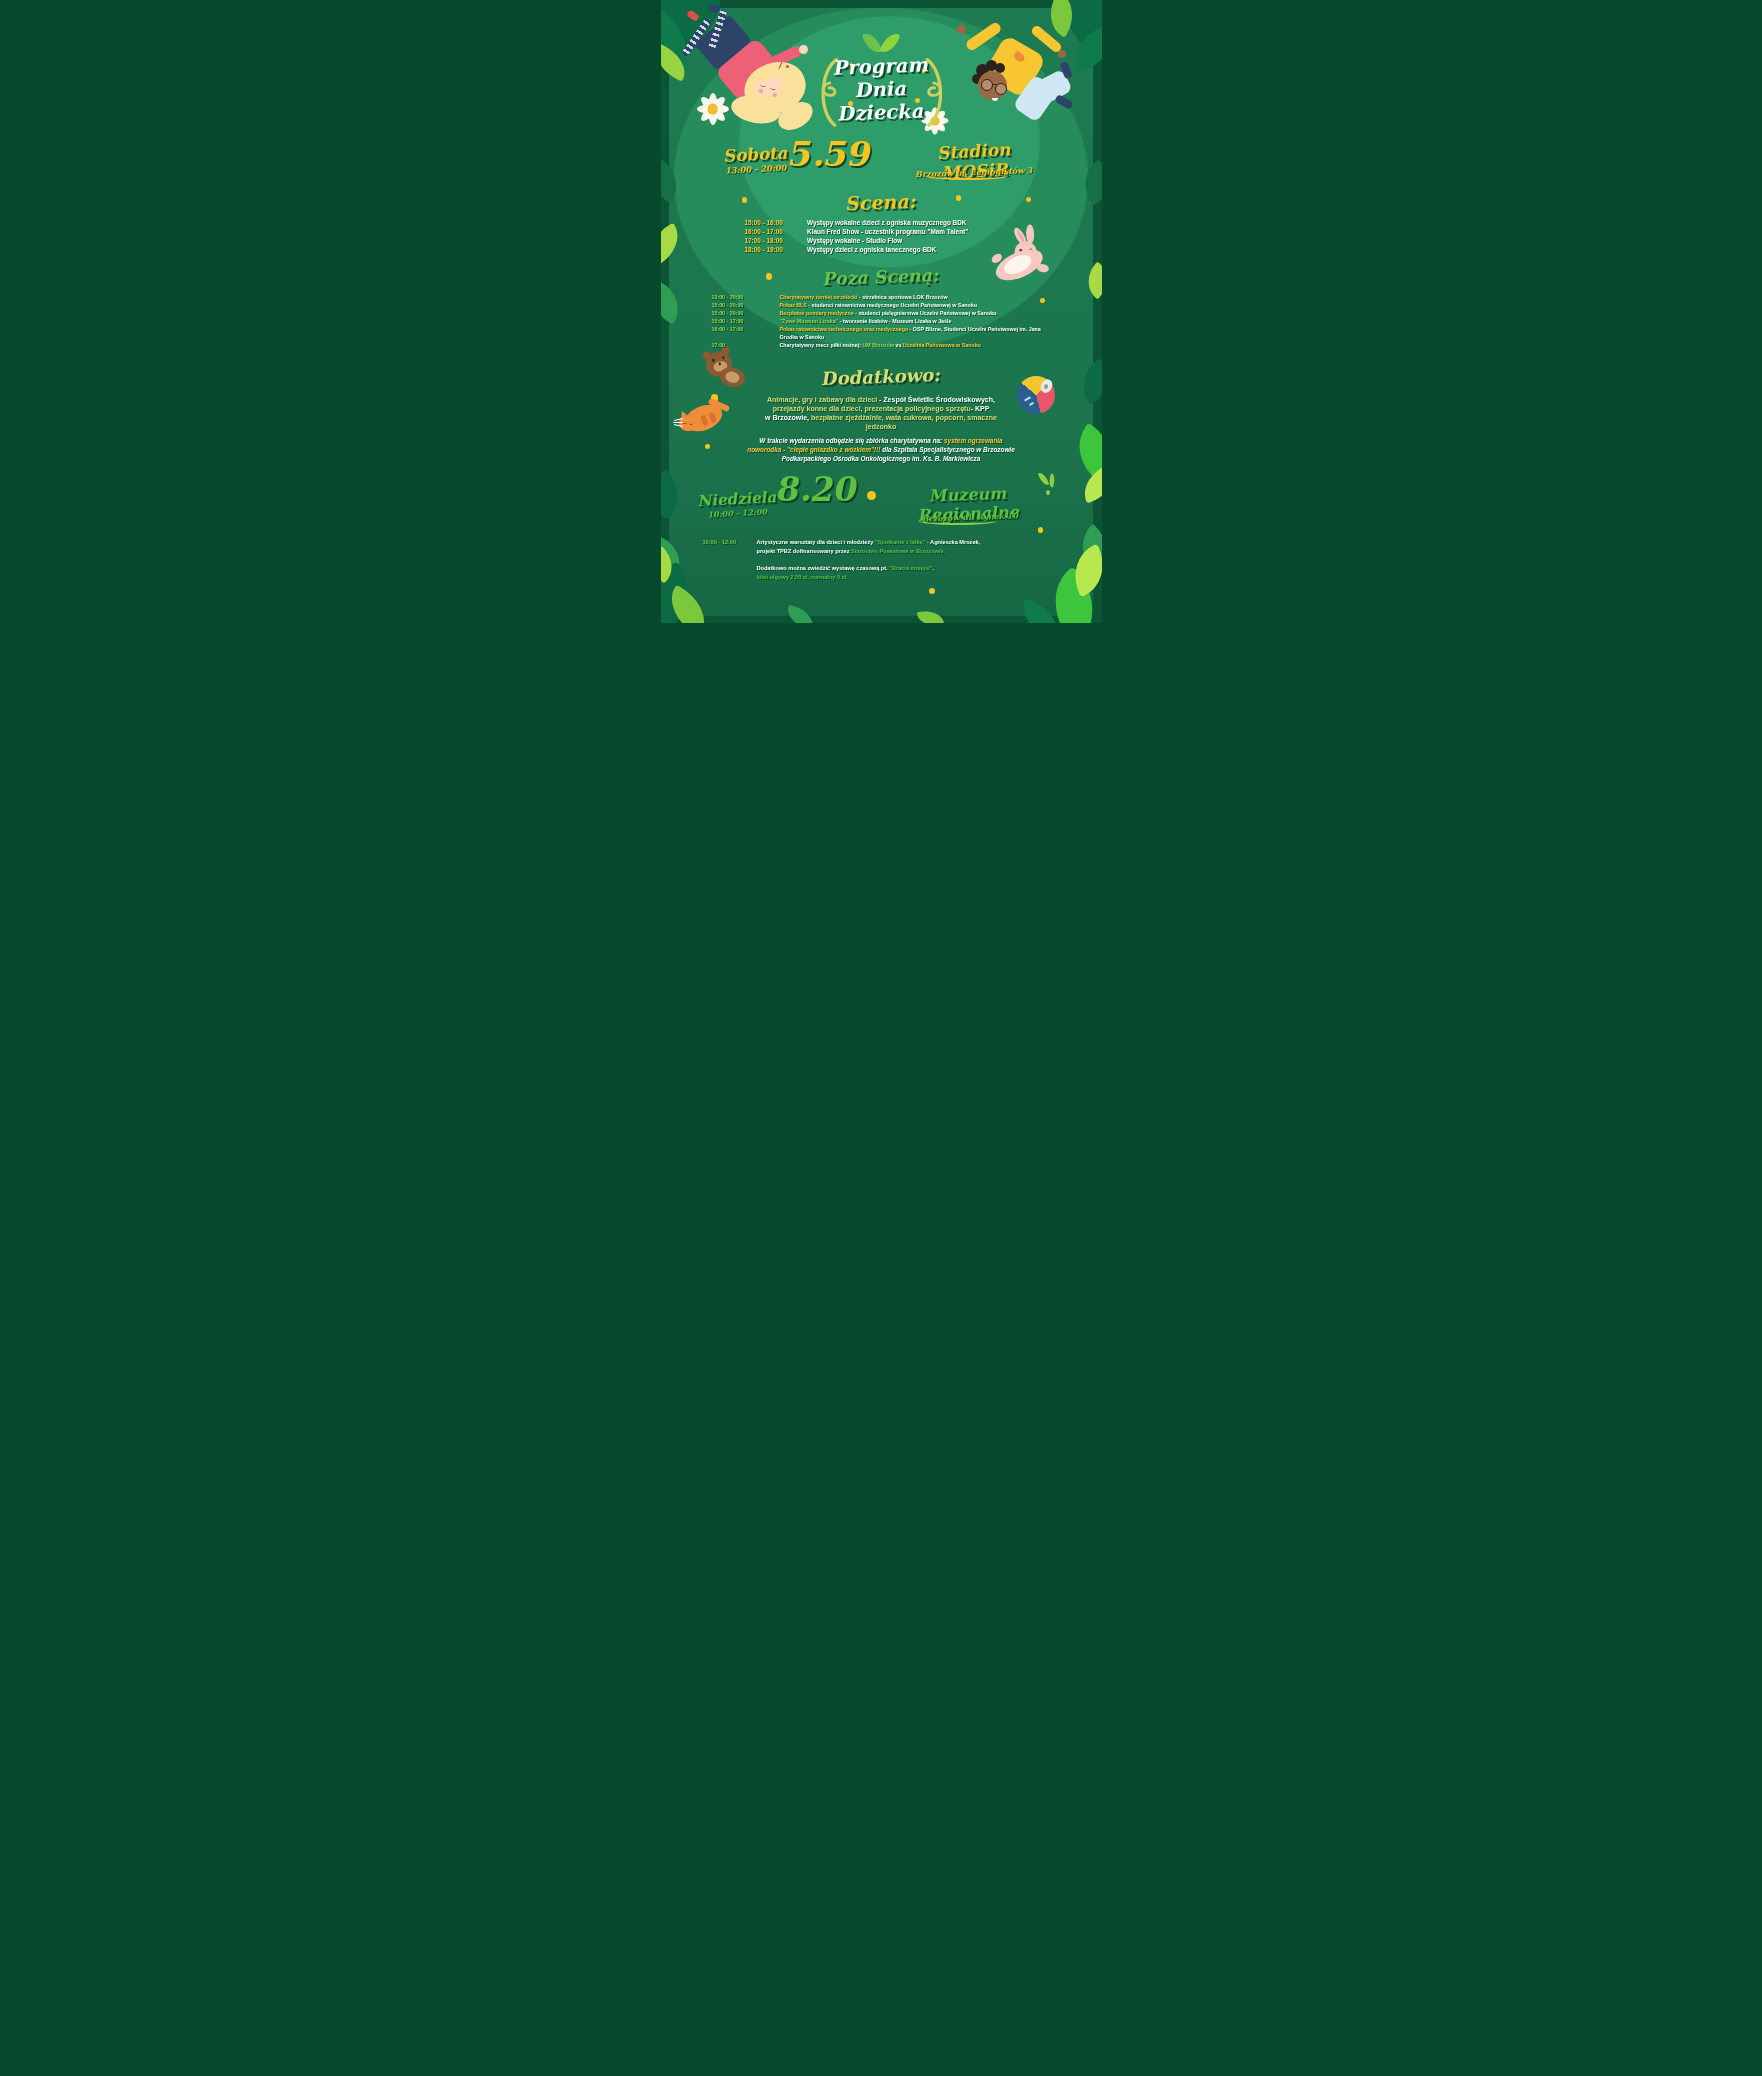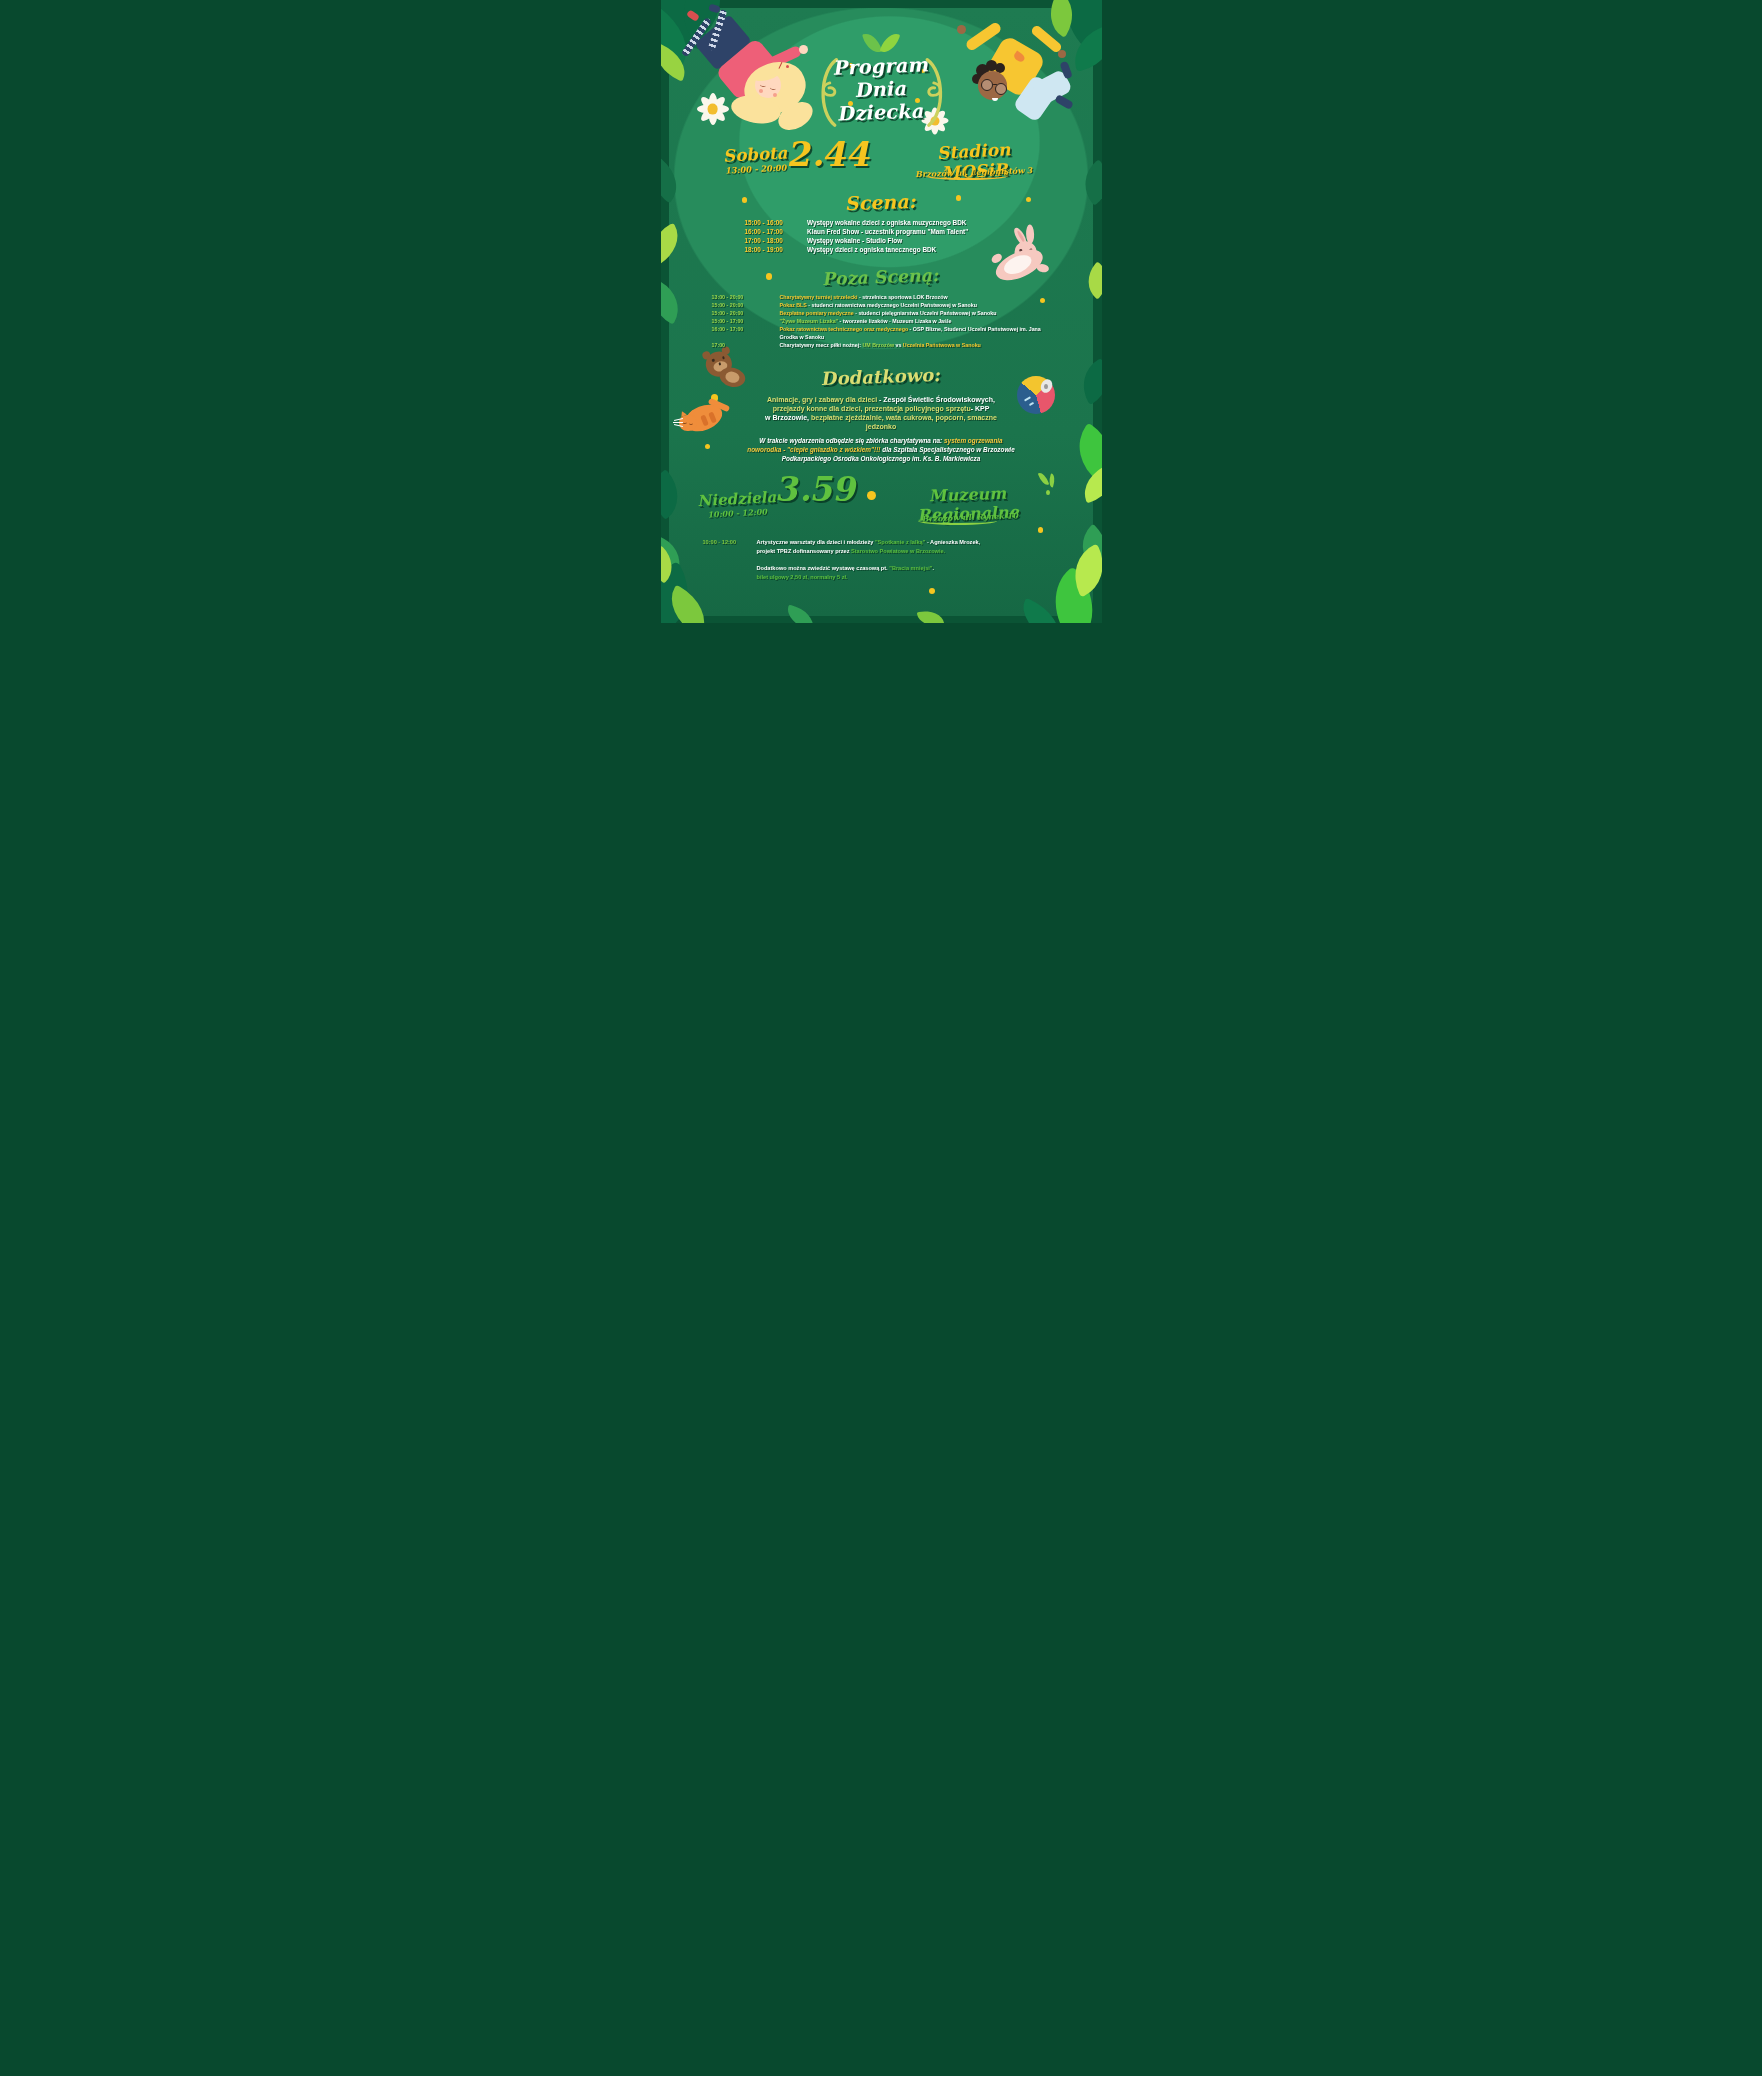"2.44" div.abs { text: 2.44 -> 5.59 }
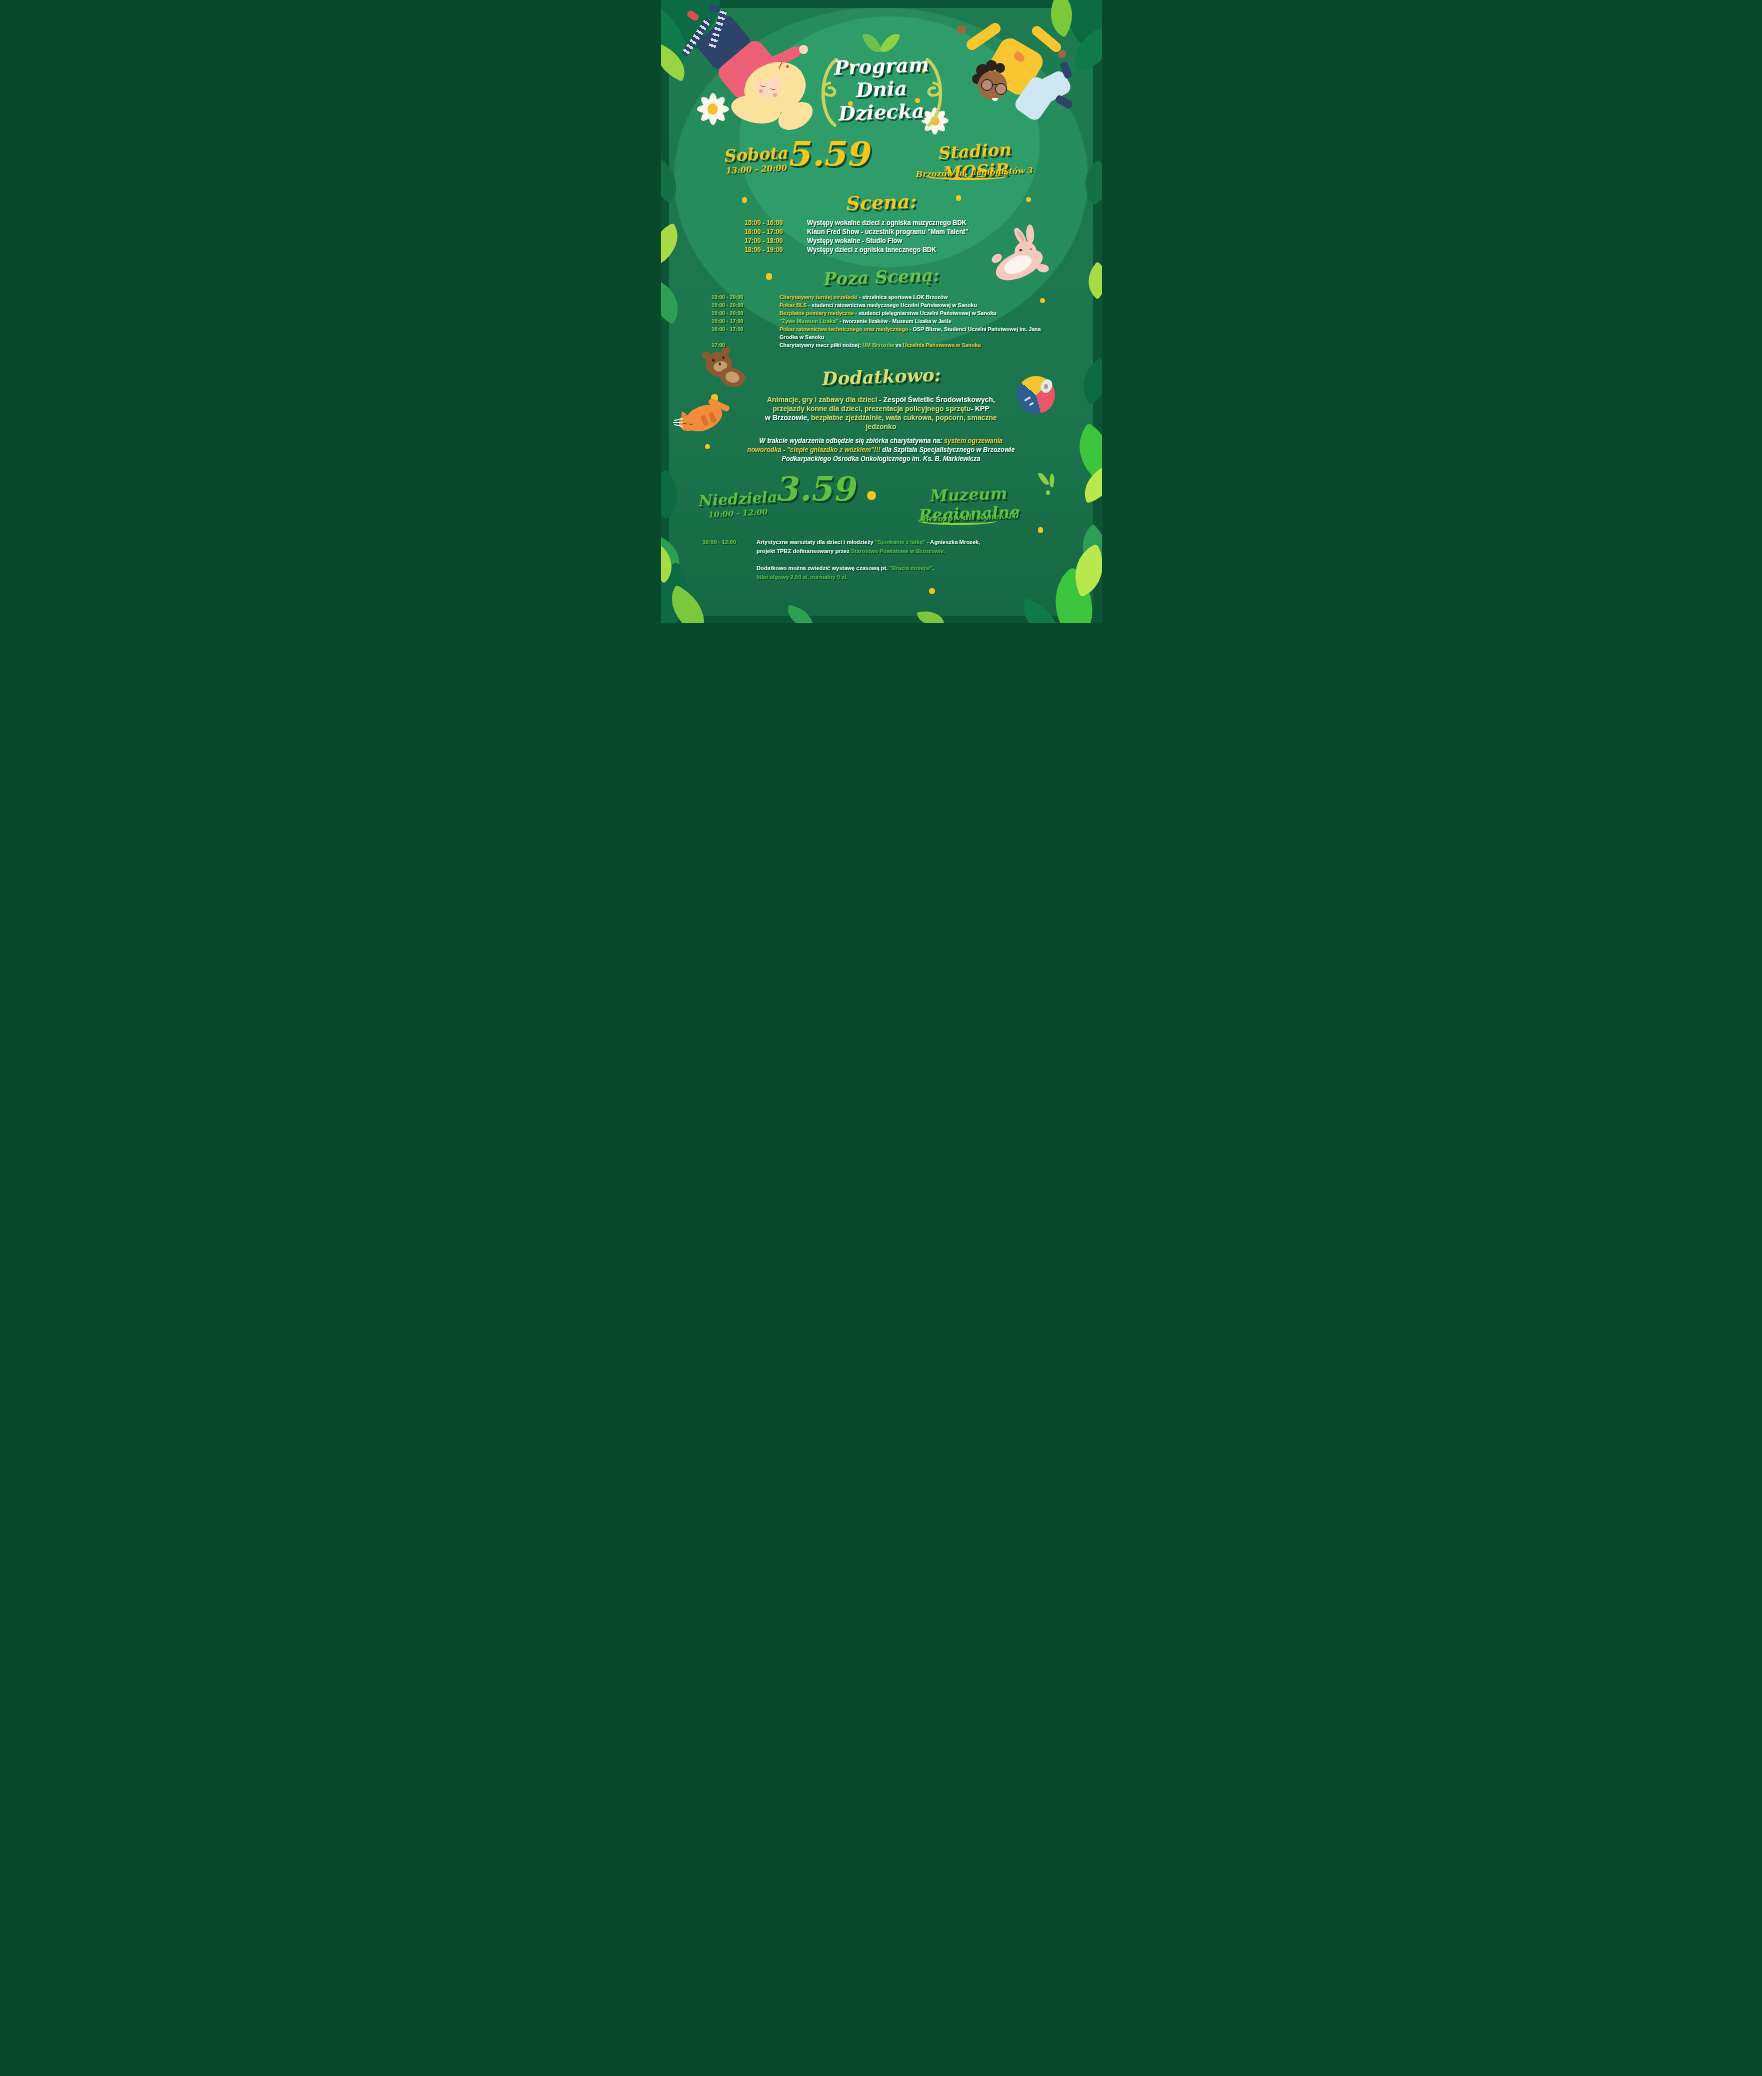"3.59" div.abs { text: 3.59 -> 8.20 }
